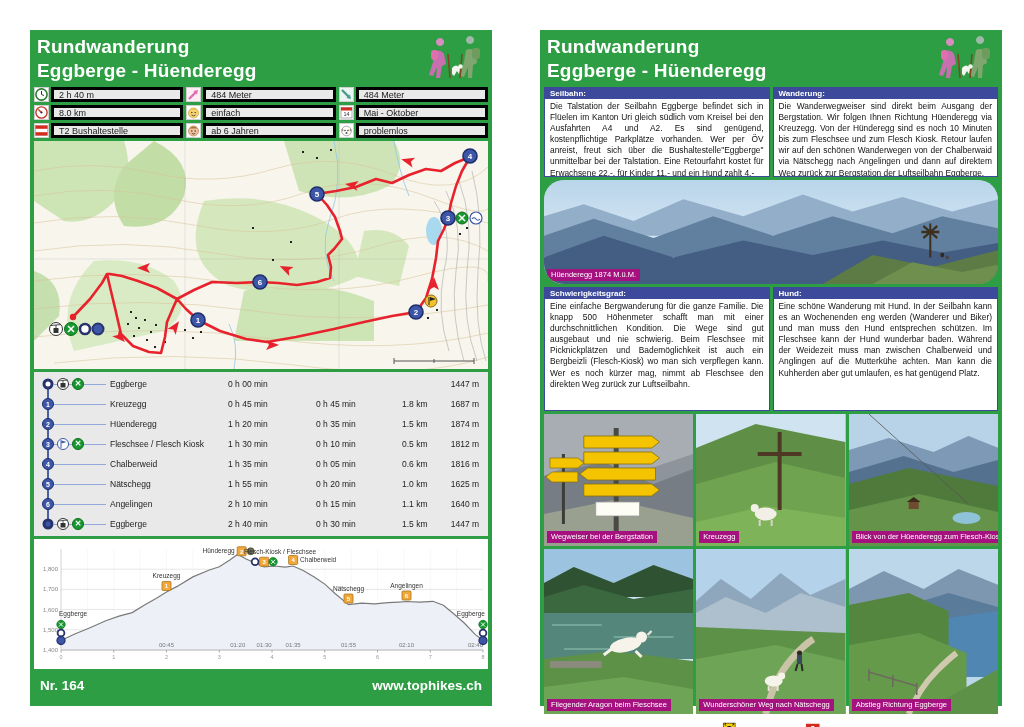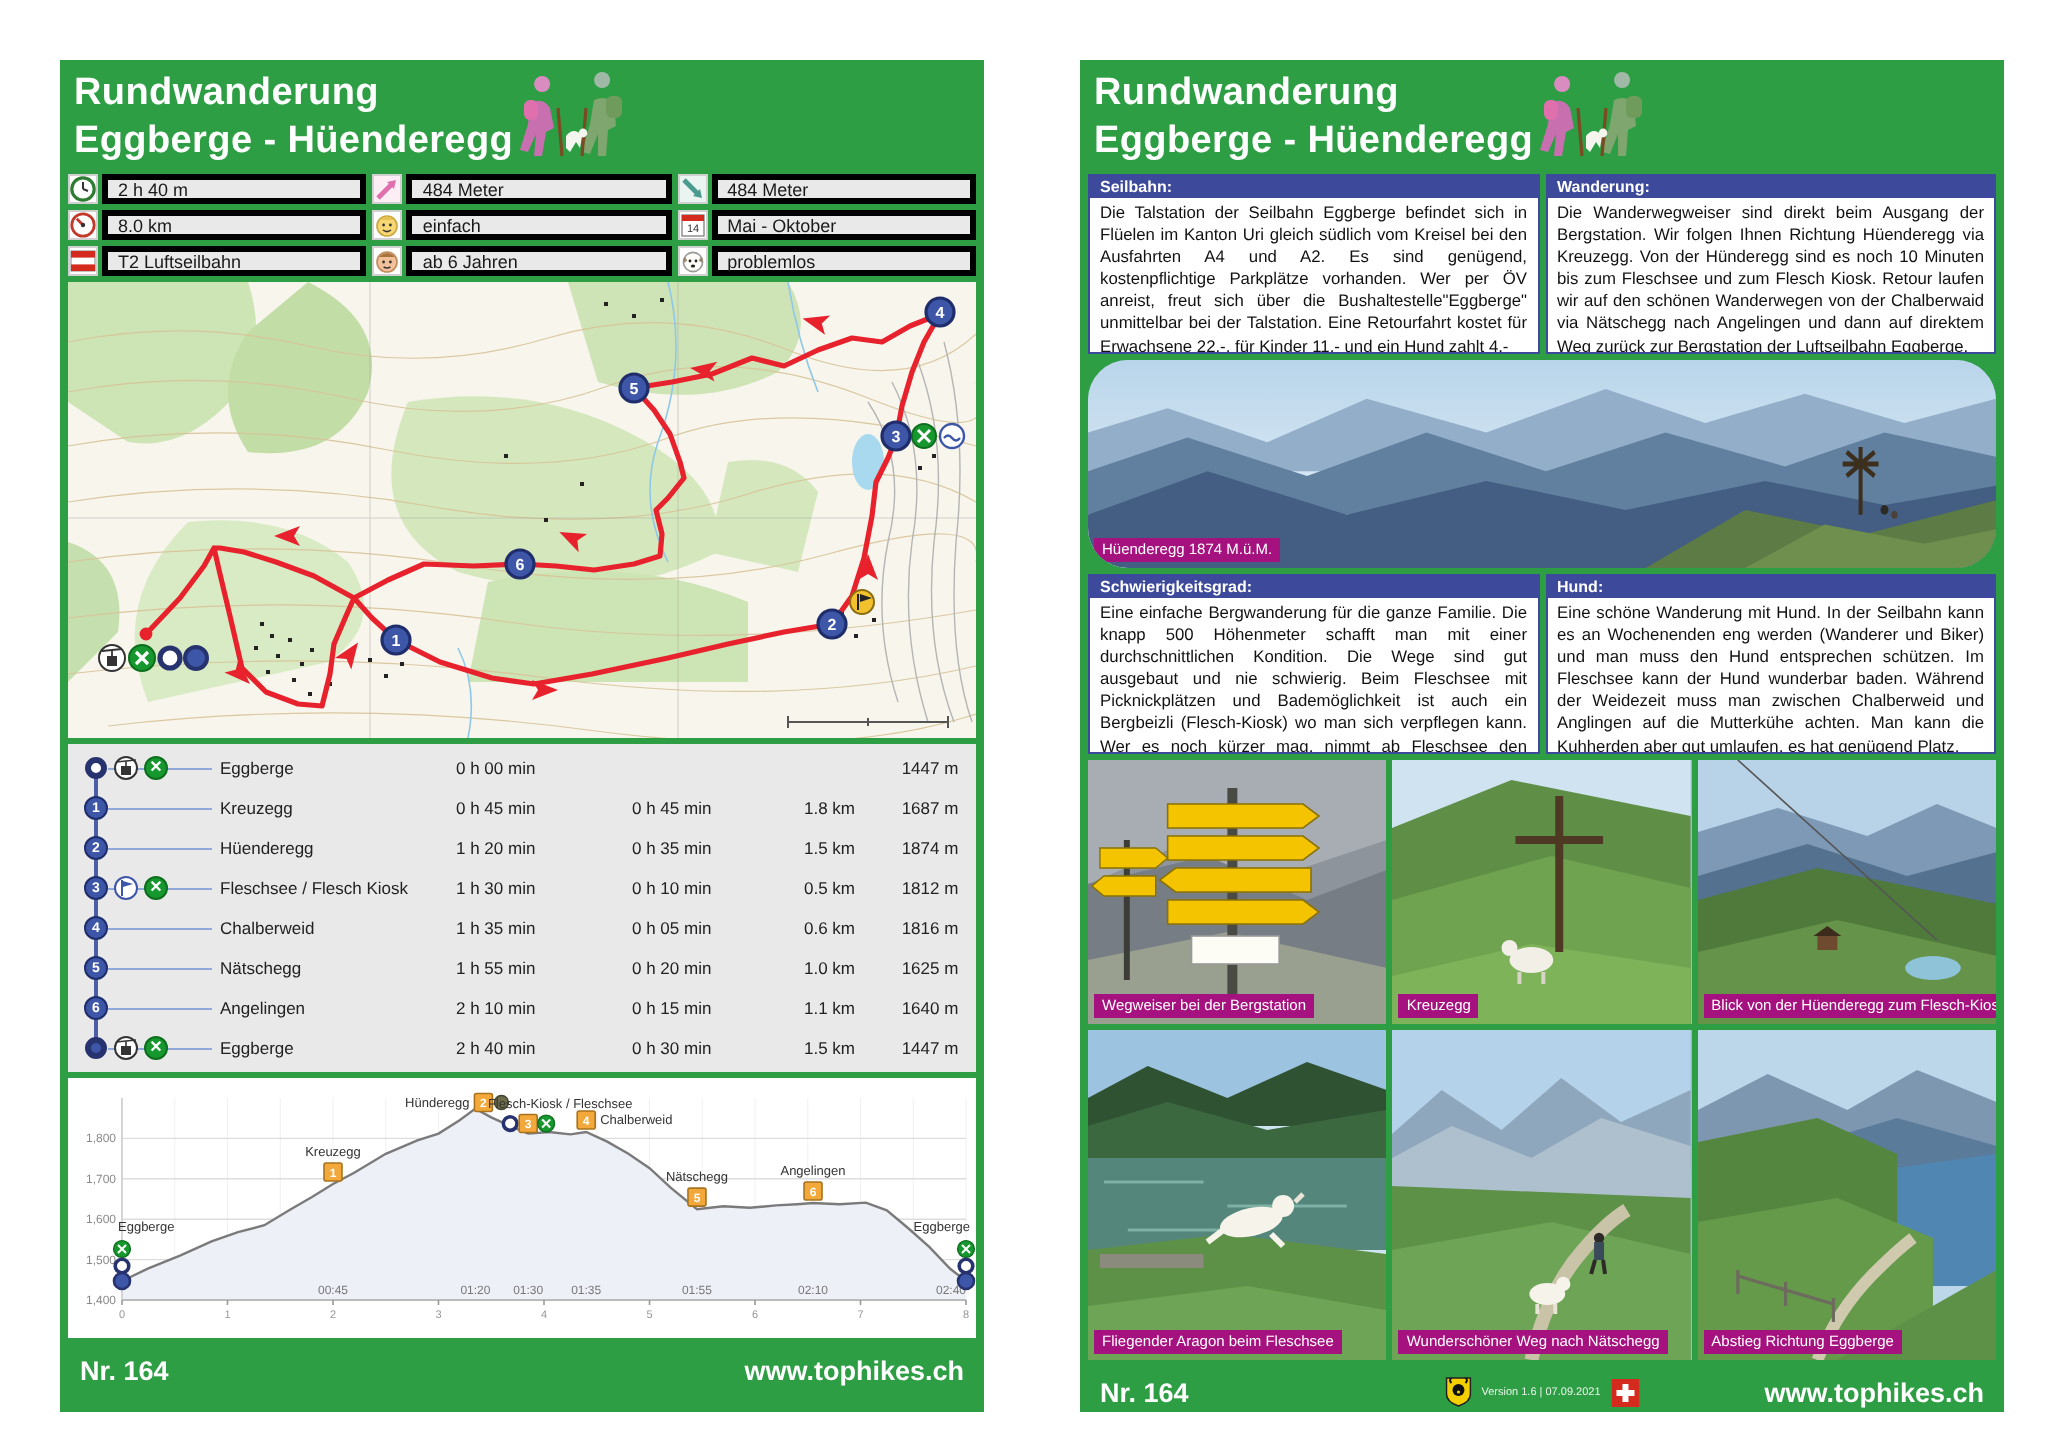"Rundwanderung" .hdr { justify-content: flex-start -> space-between }
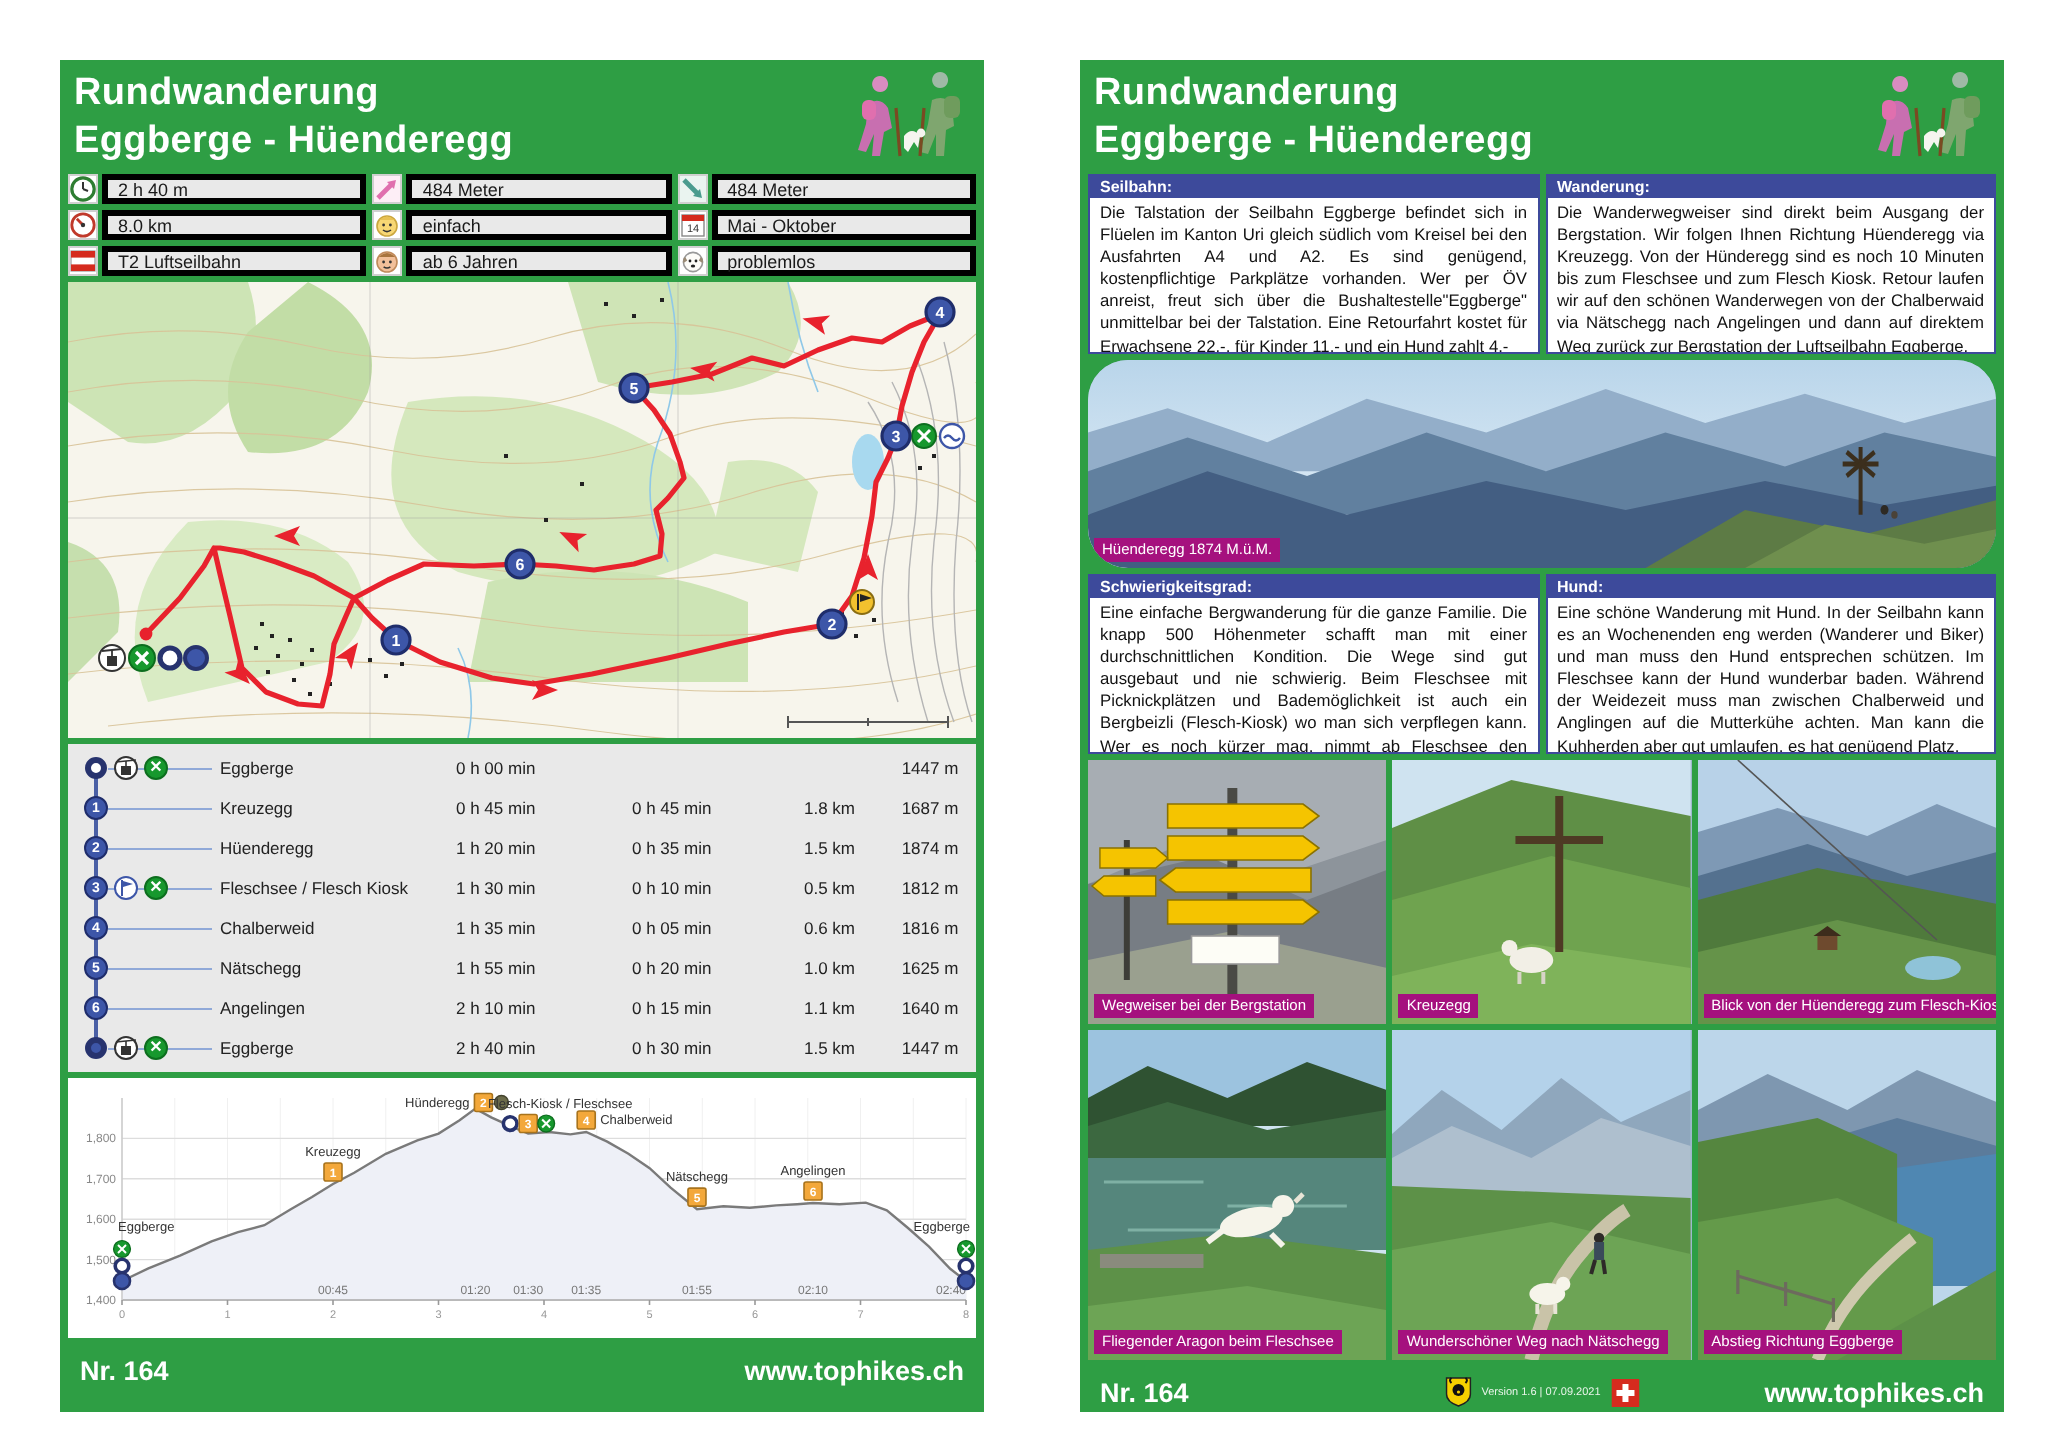"T2 Luftseilbahn" div.val { text: Luftseilbahn -> Bushaltestelle }
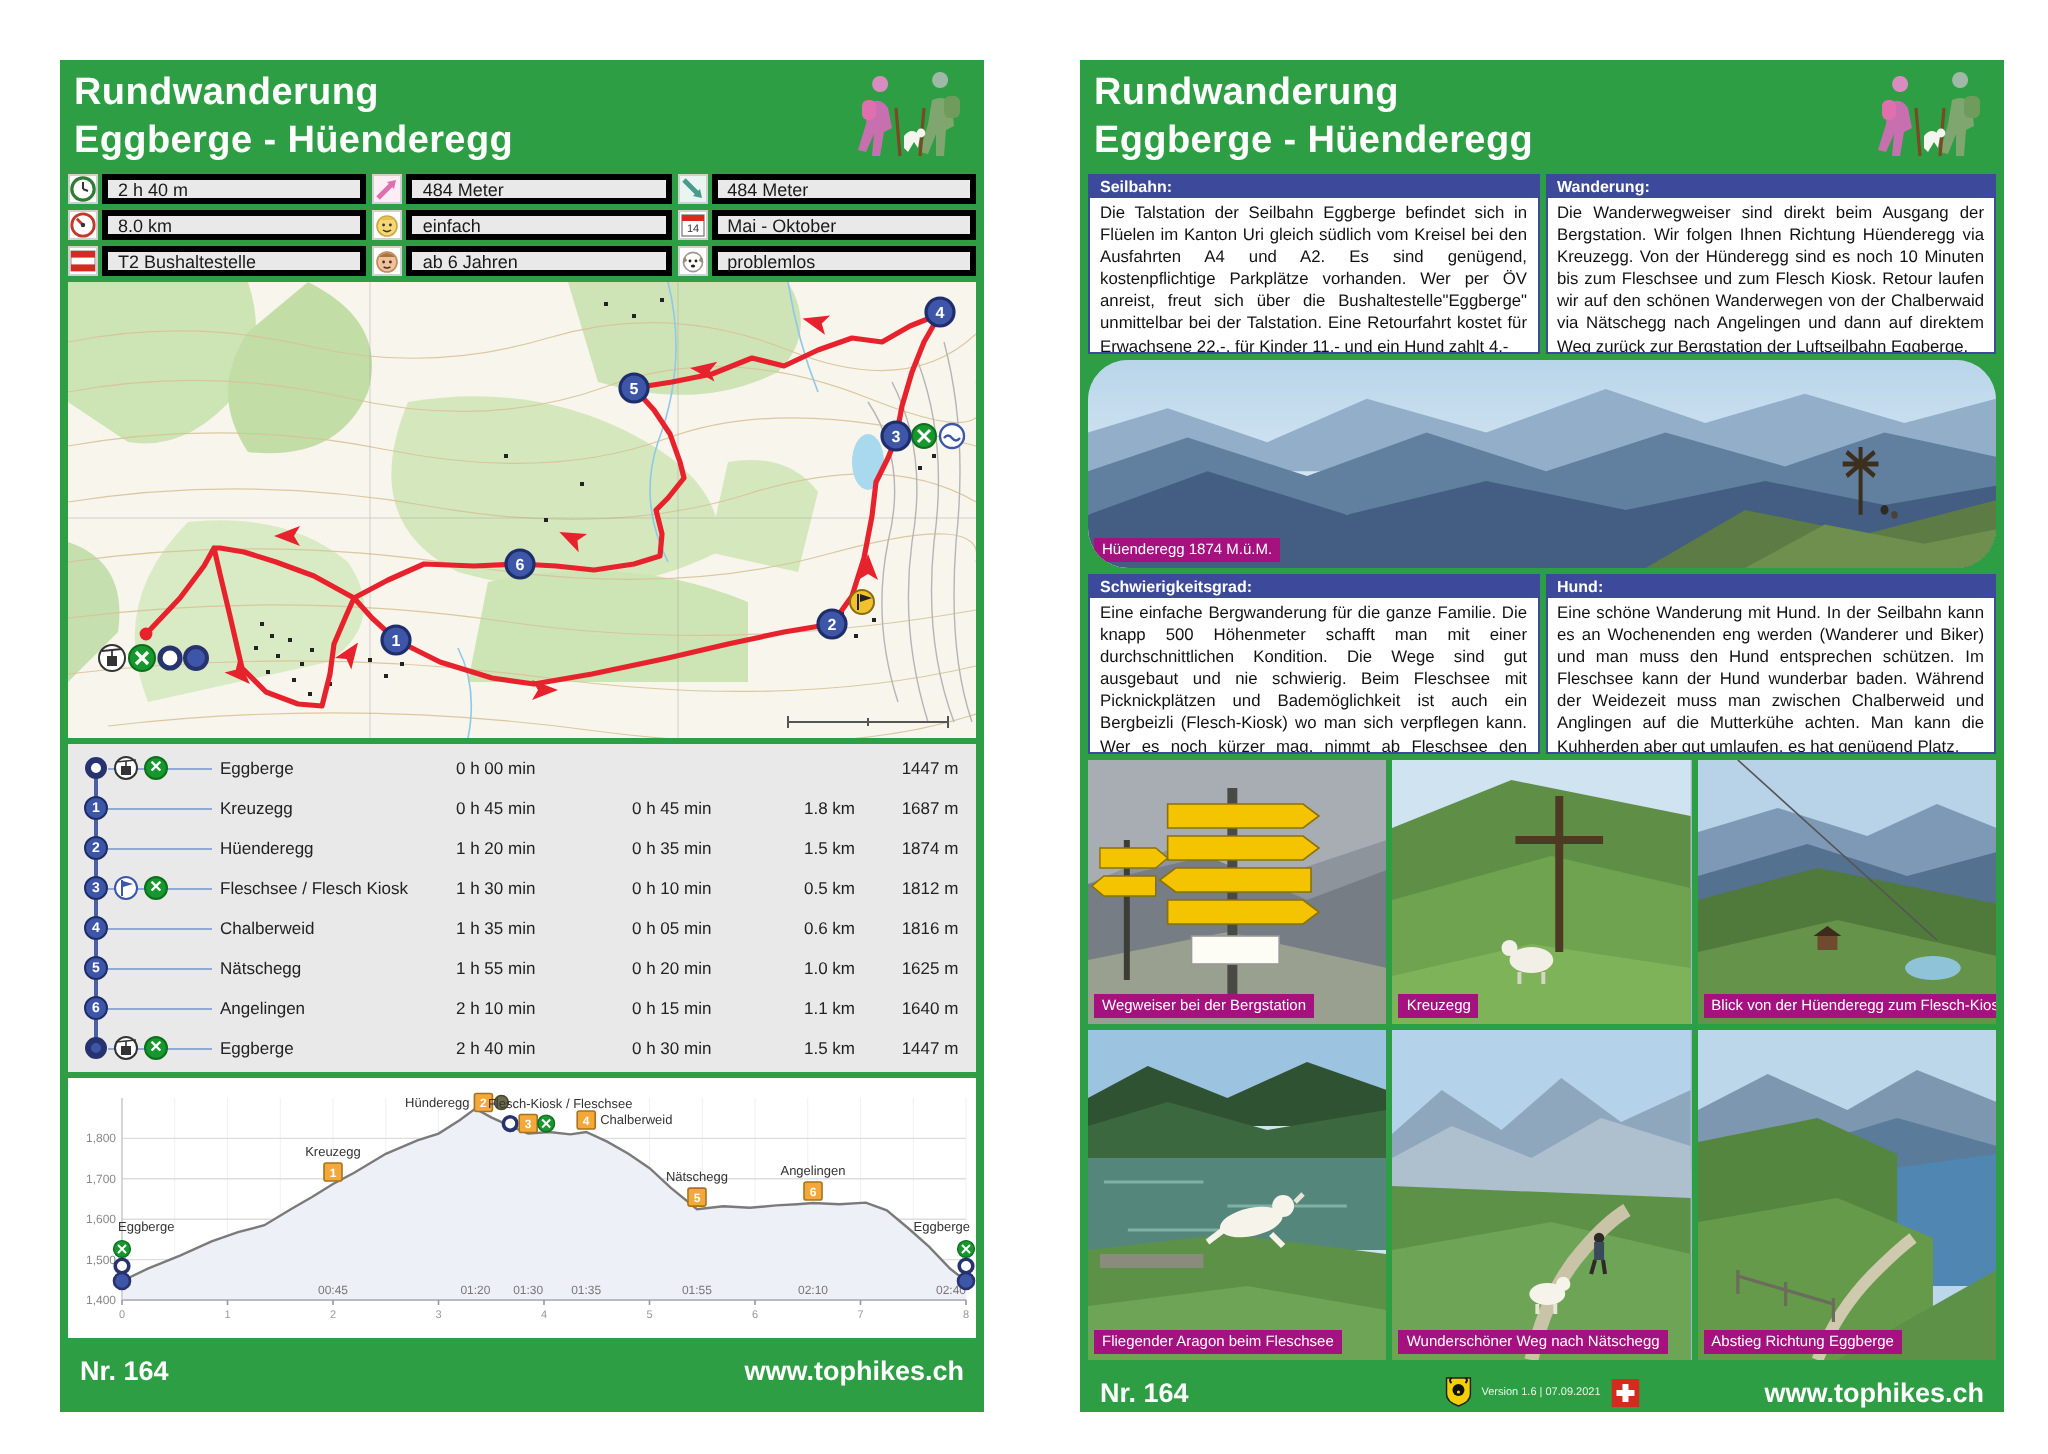"Schwierigkeitsgrad:" #box-schwierigkeit,#box-hund { height: 90px -> 124px }
